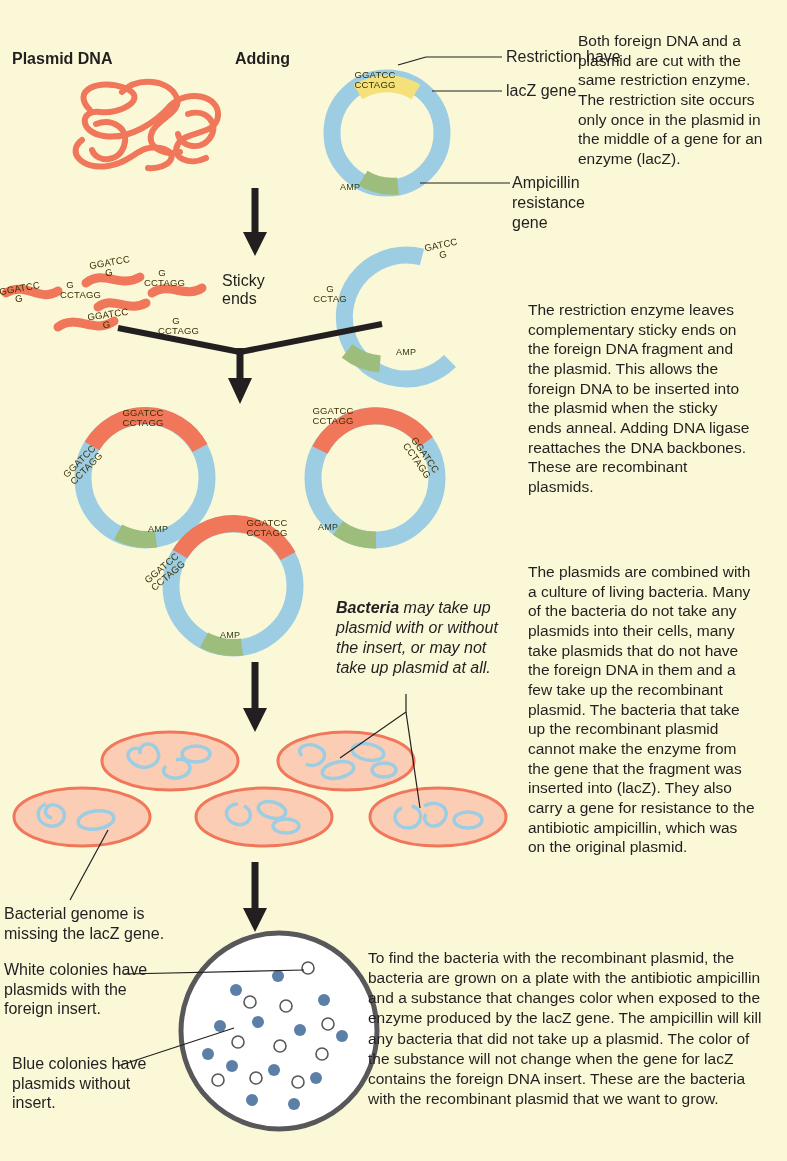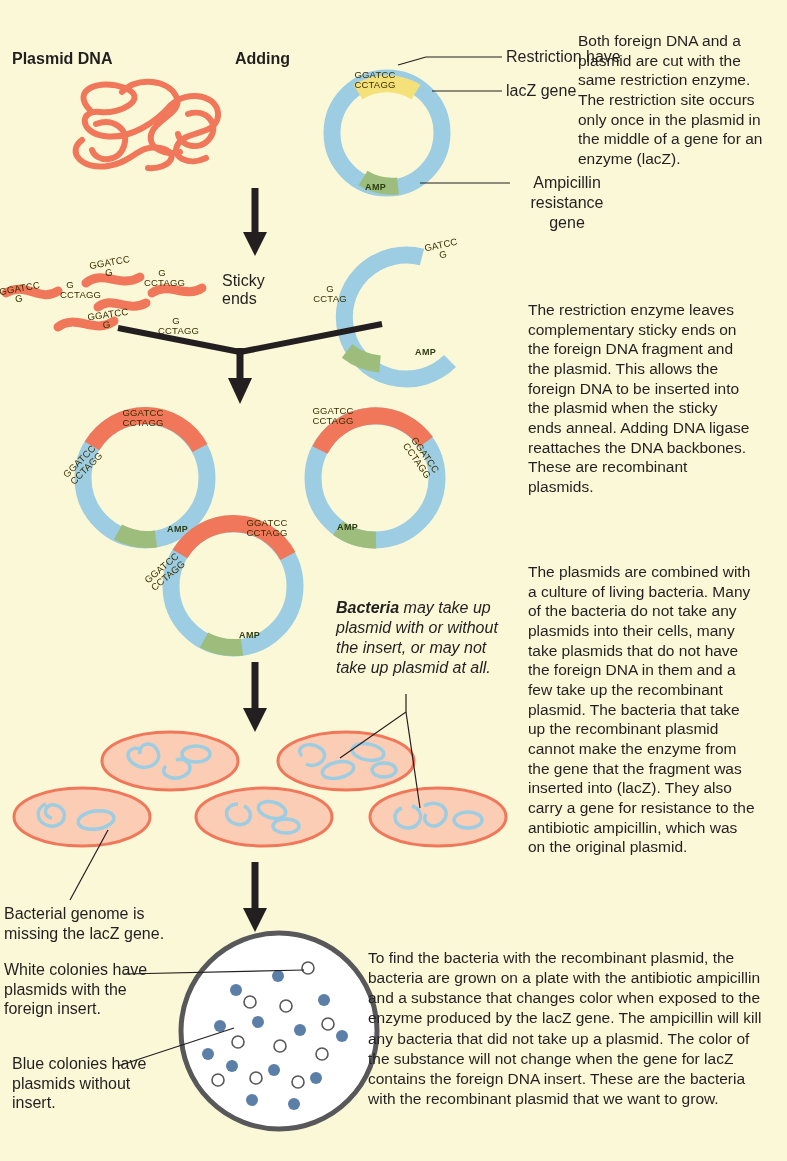"AMP" .amp-txt { font-weight: bold -> none; text-align: right -> left }
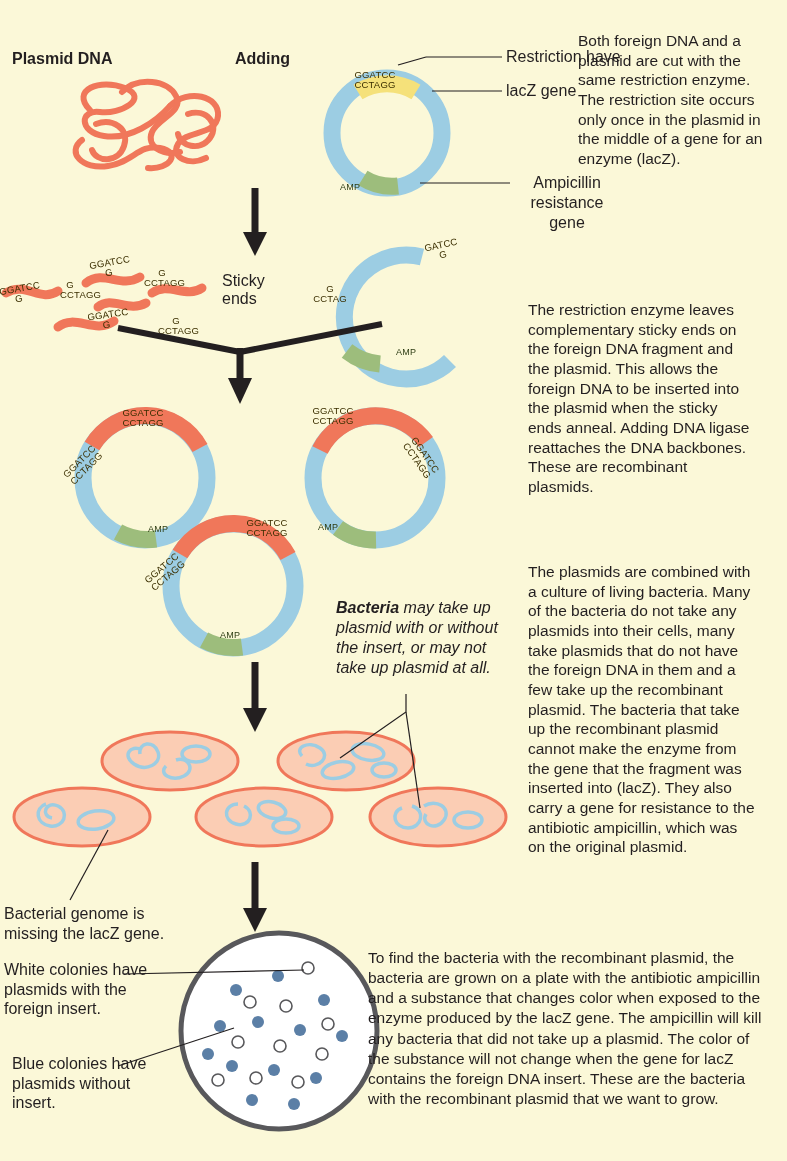"Ampicillin" div.abs { text-align: center -> none }
